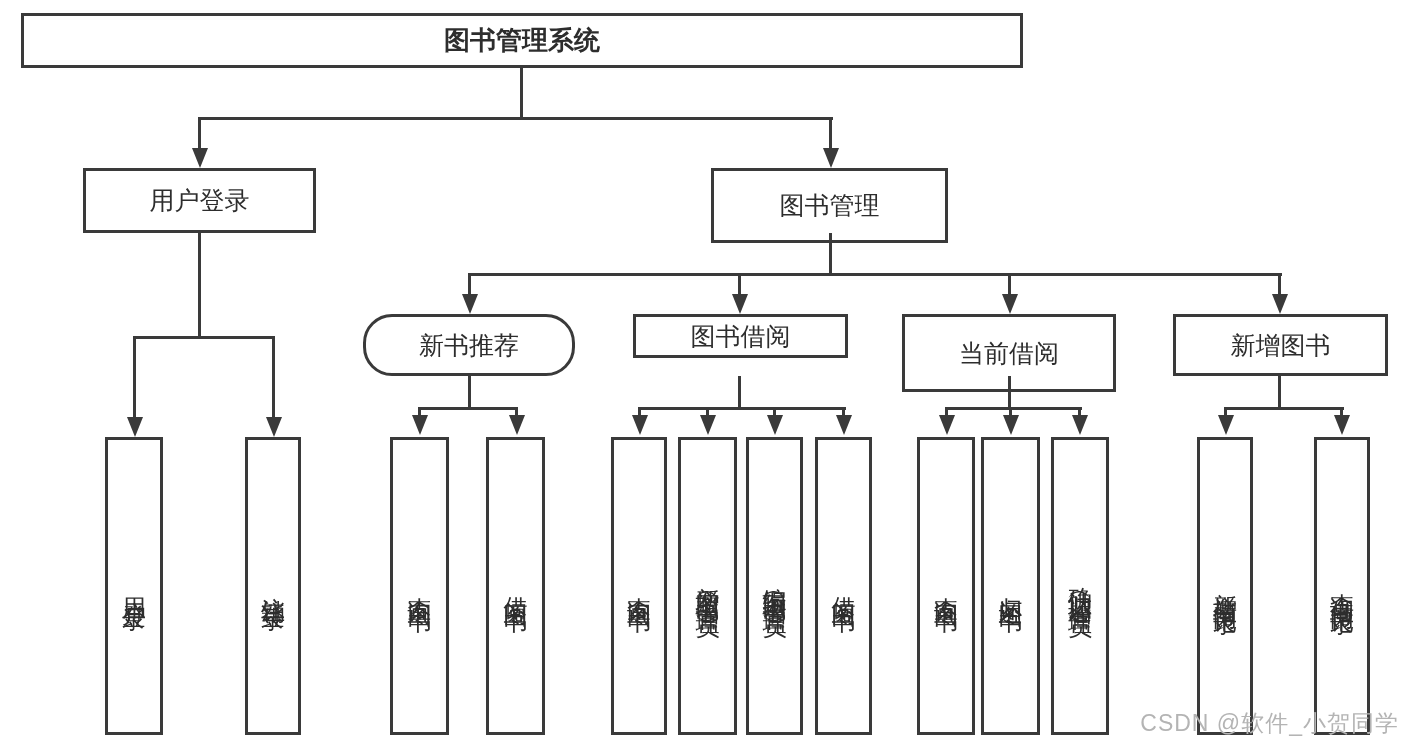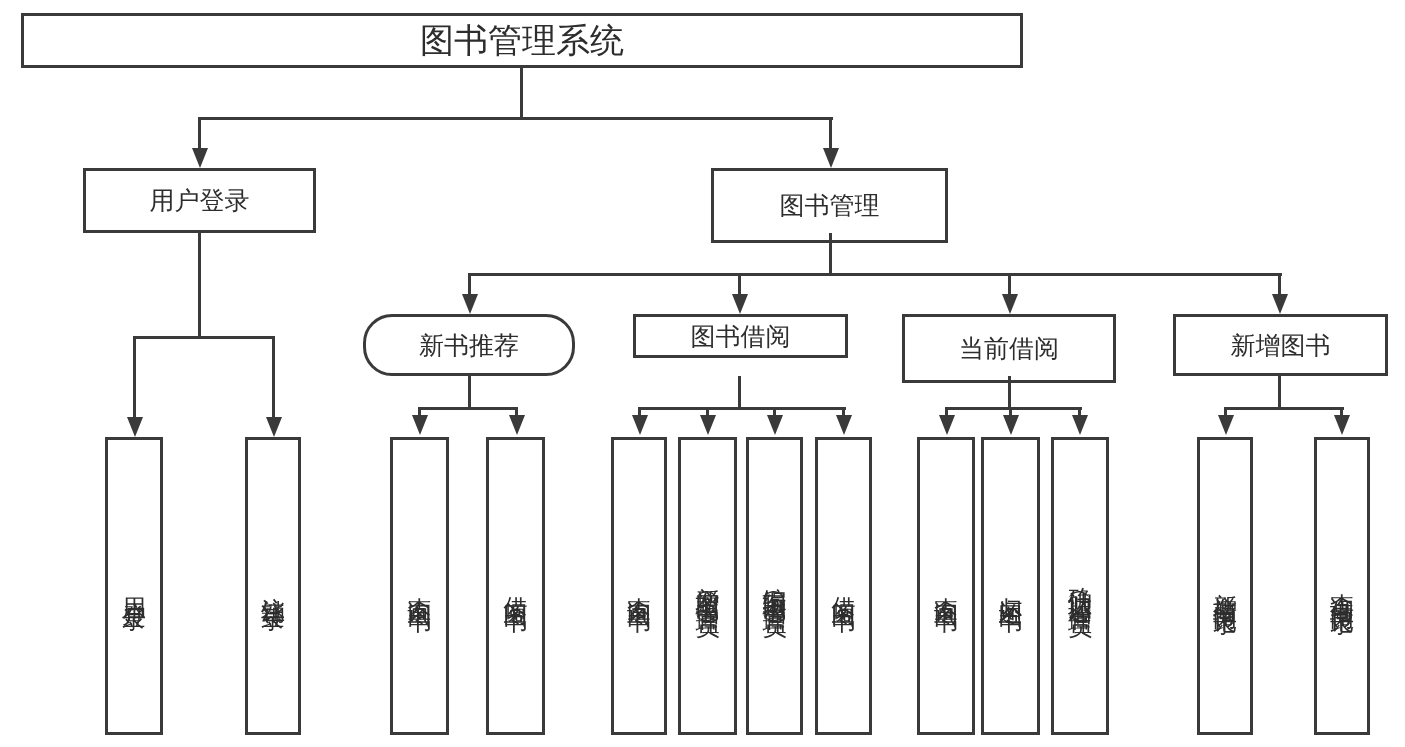"图书管理系统" .rootbox { font-size: 34px -> 26px; font-weight: none -> bold }
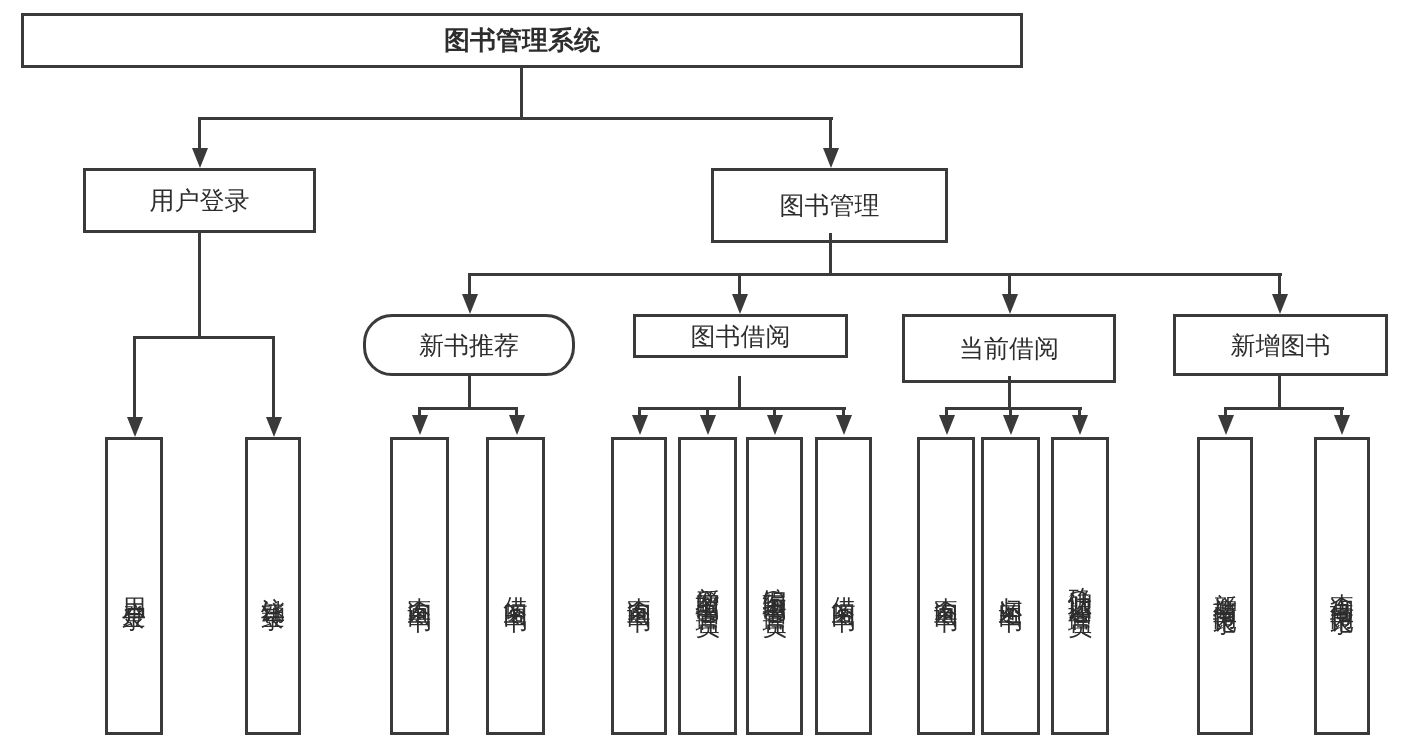"当前借阅" div.hbox { height: 69px -> 78px }
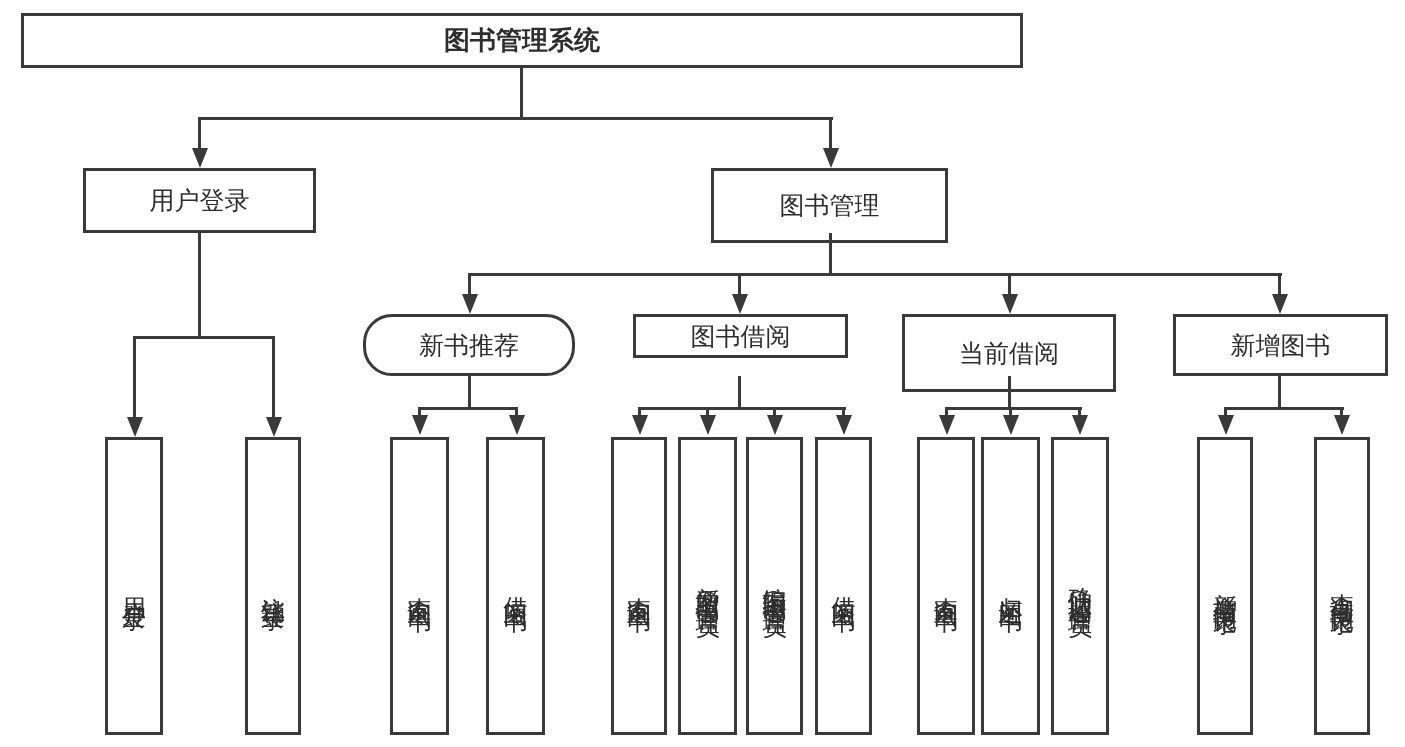"CSDN @软件_小贺同学" div.watermark { html: none -> <div>CSDN @软件_小贺同学</div> }
